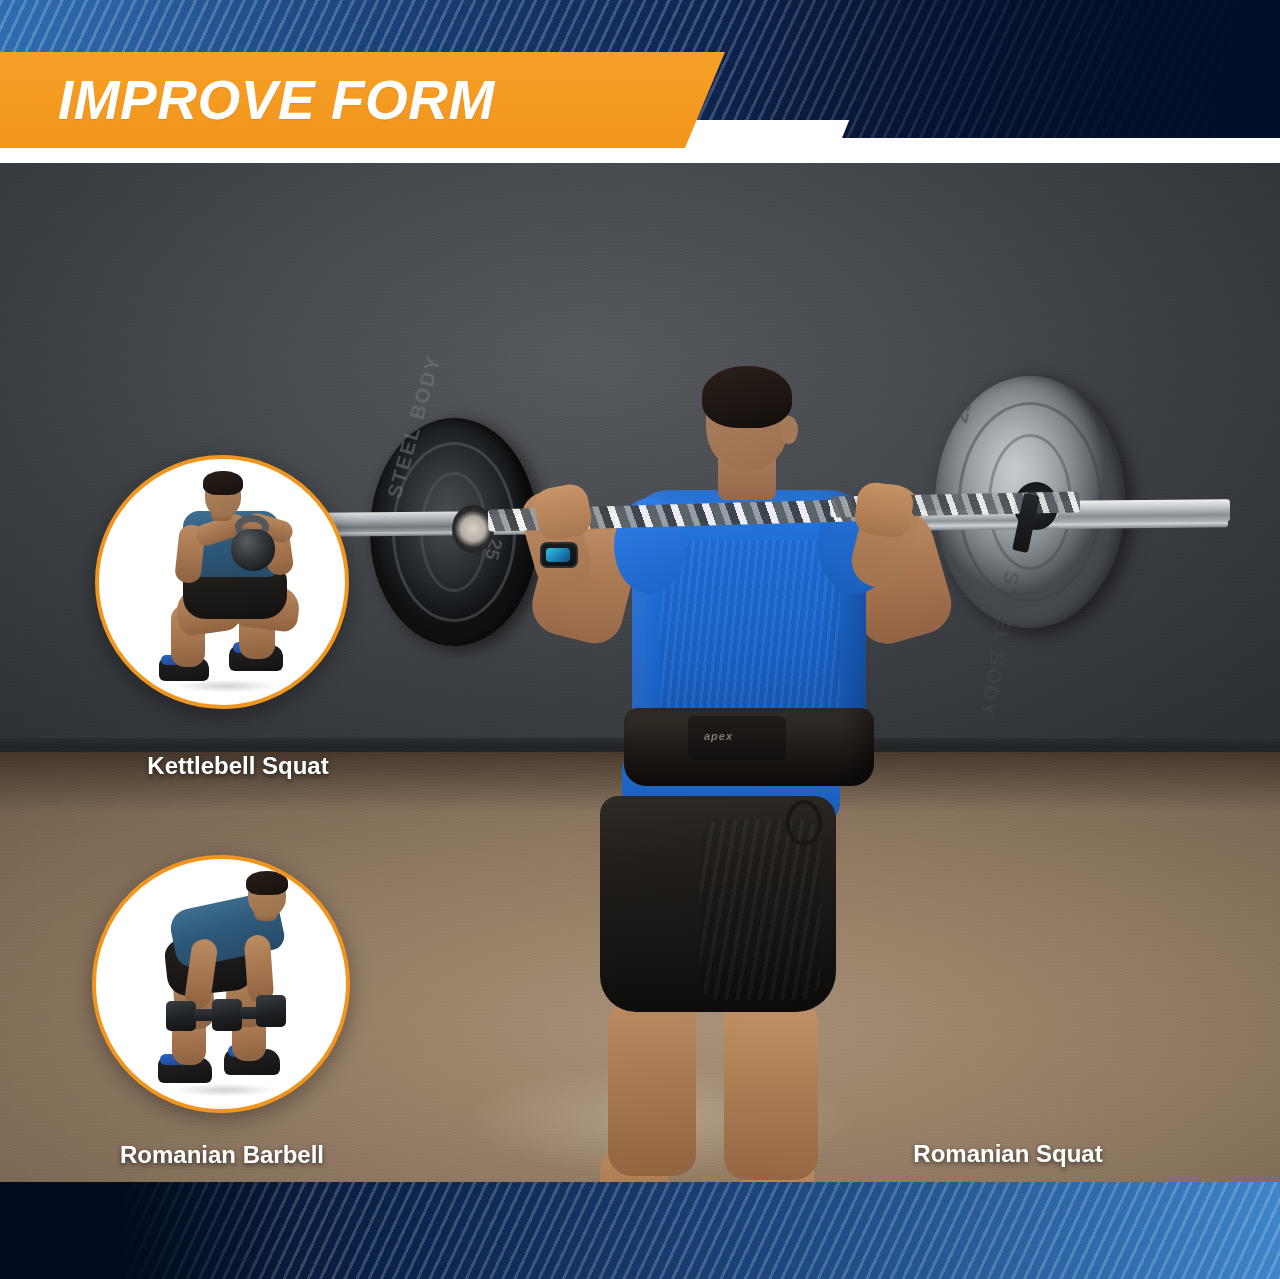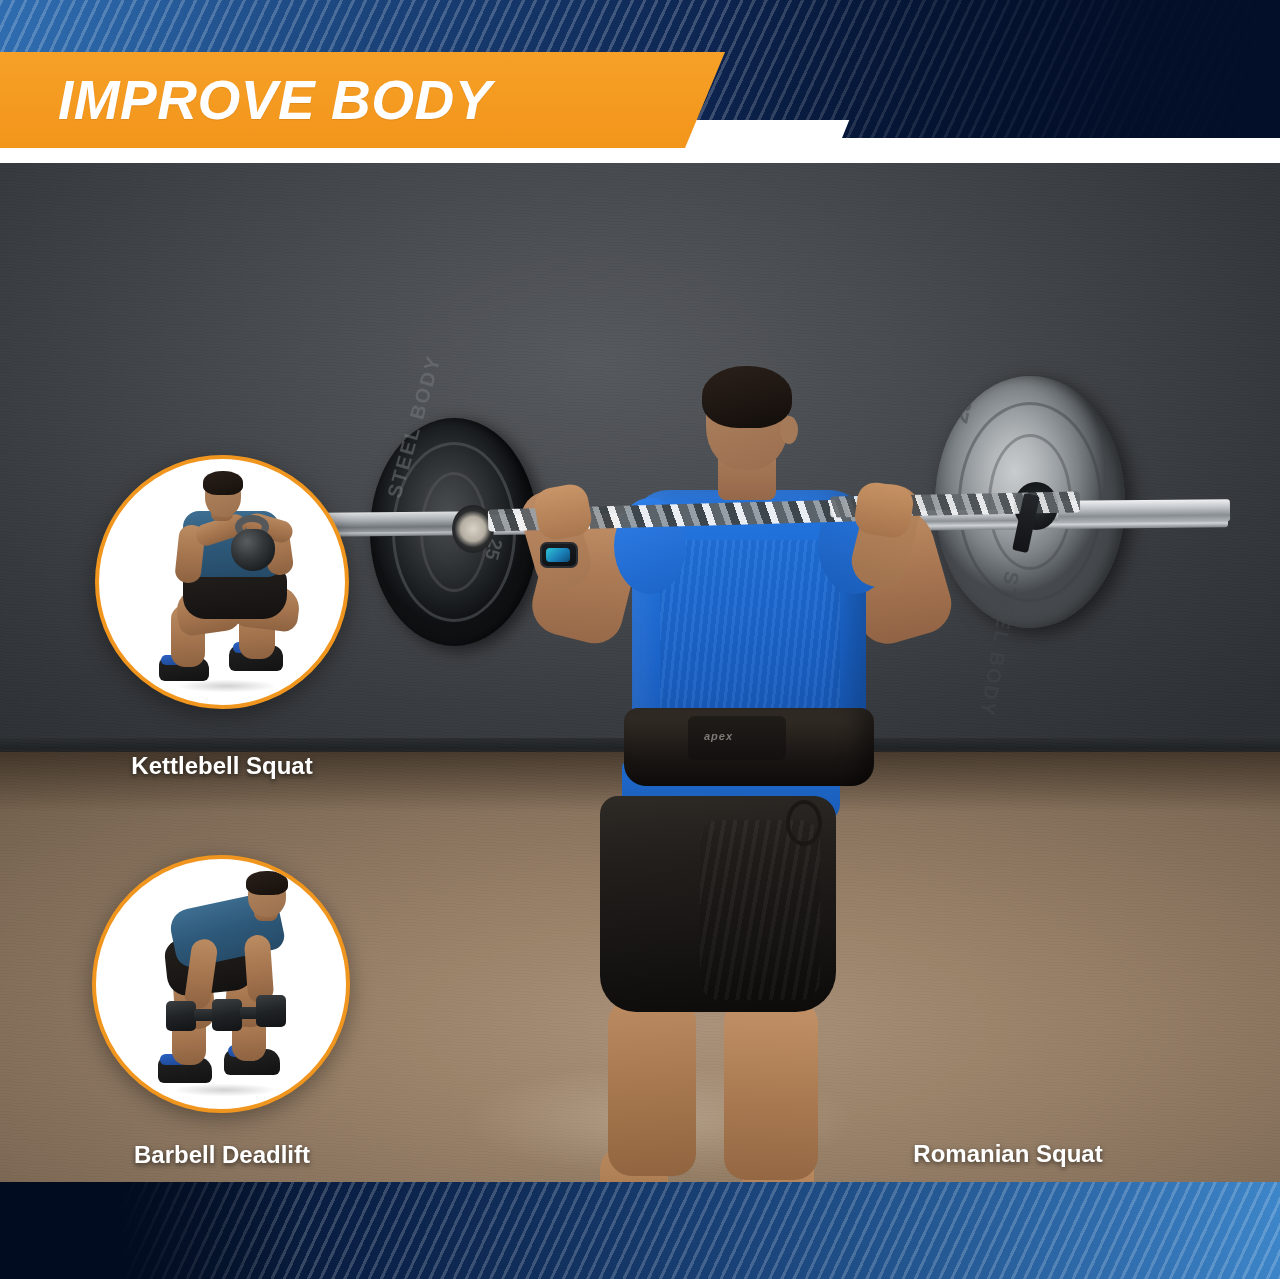"IMPROVE BODY" span.banner-title { text: BODY -> FORM }
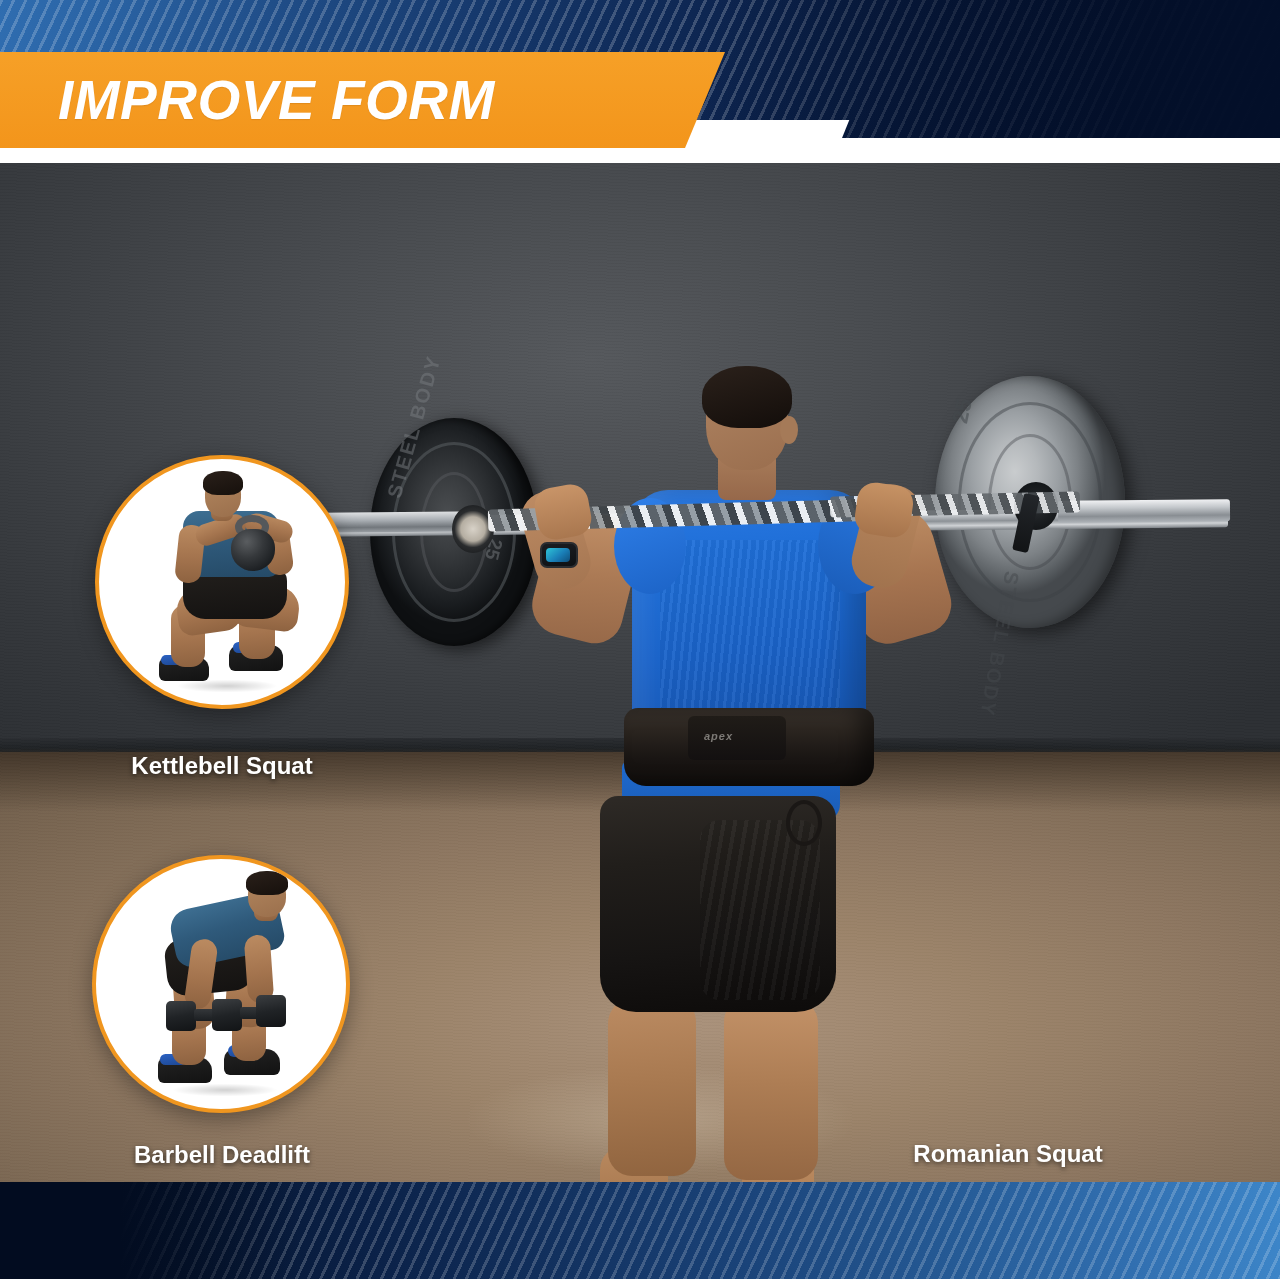"Kettlebell Squat" #label-kb { left: 0px -> 16px }
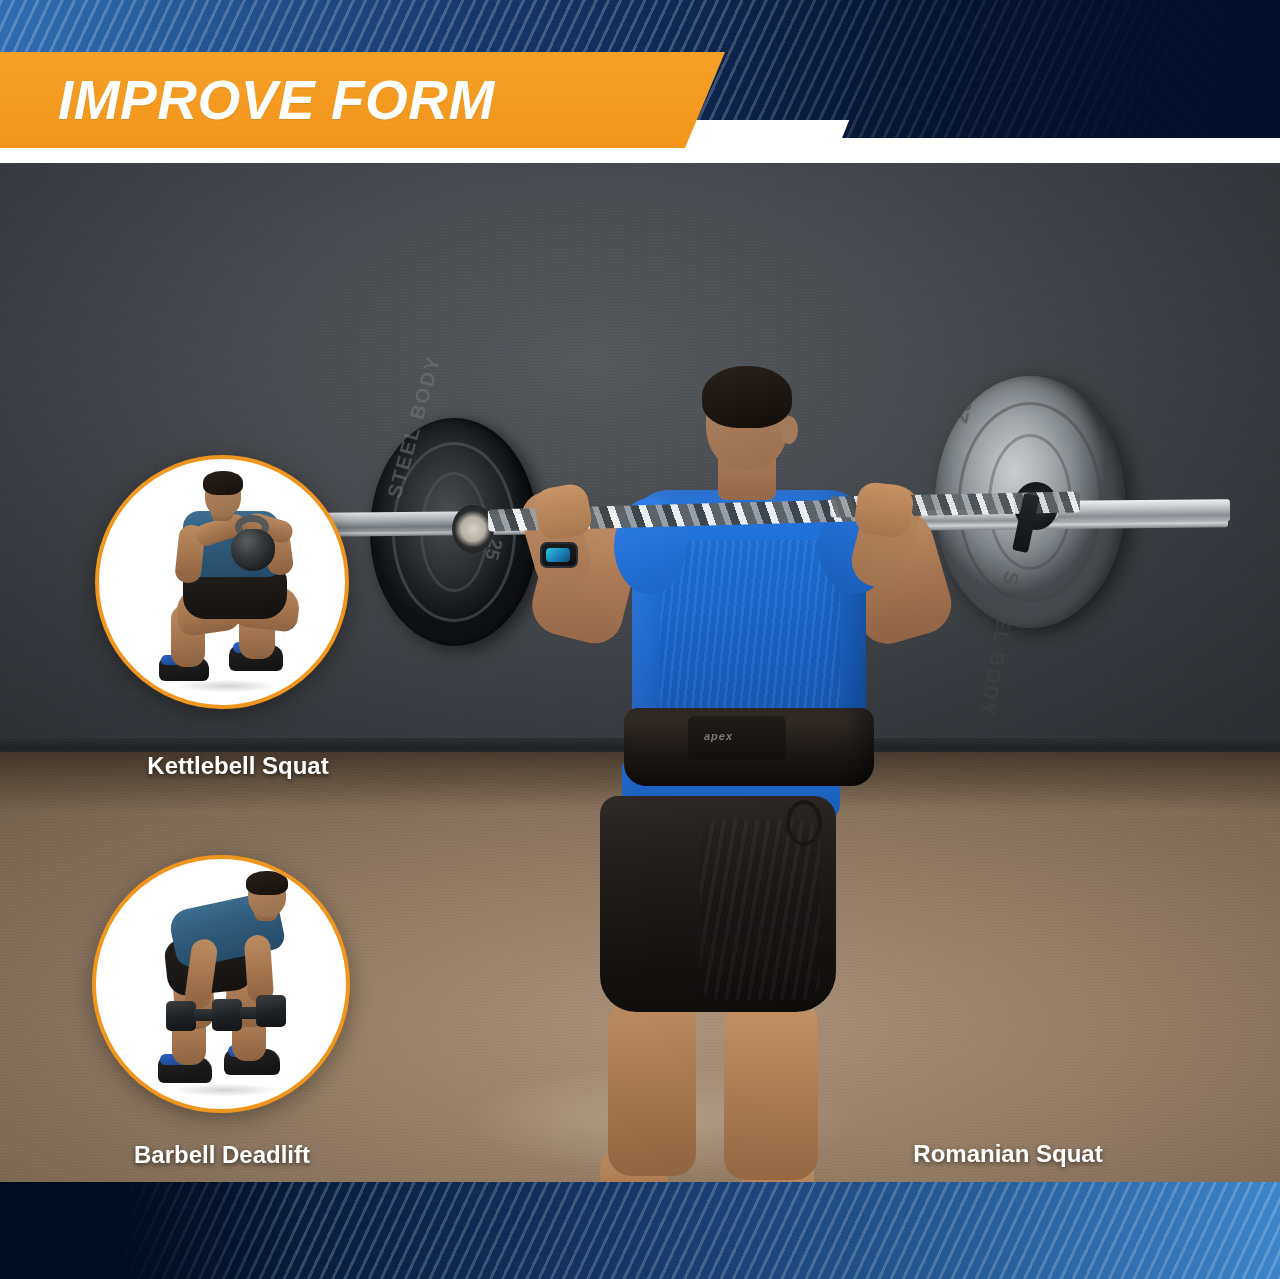"Barbell Deadlift" div.inset-label { text: Barbell Deadlift -> Romanian Barbell }
